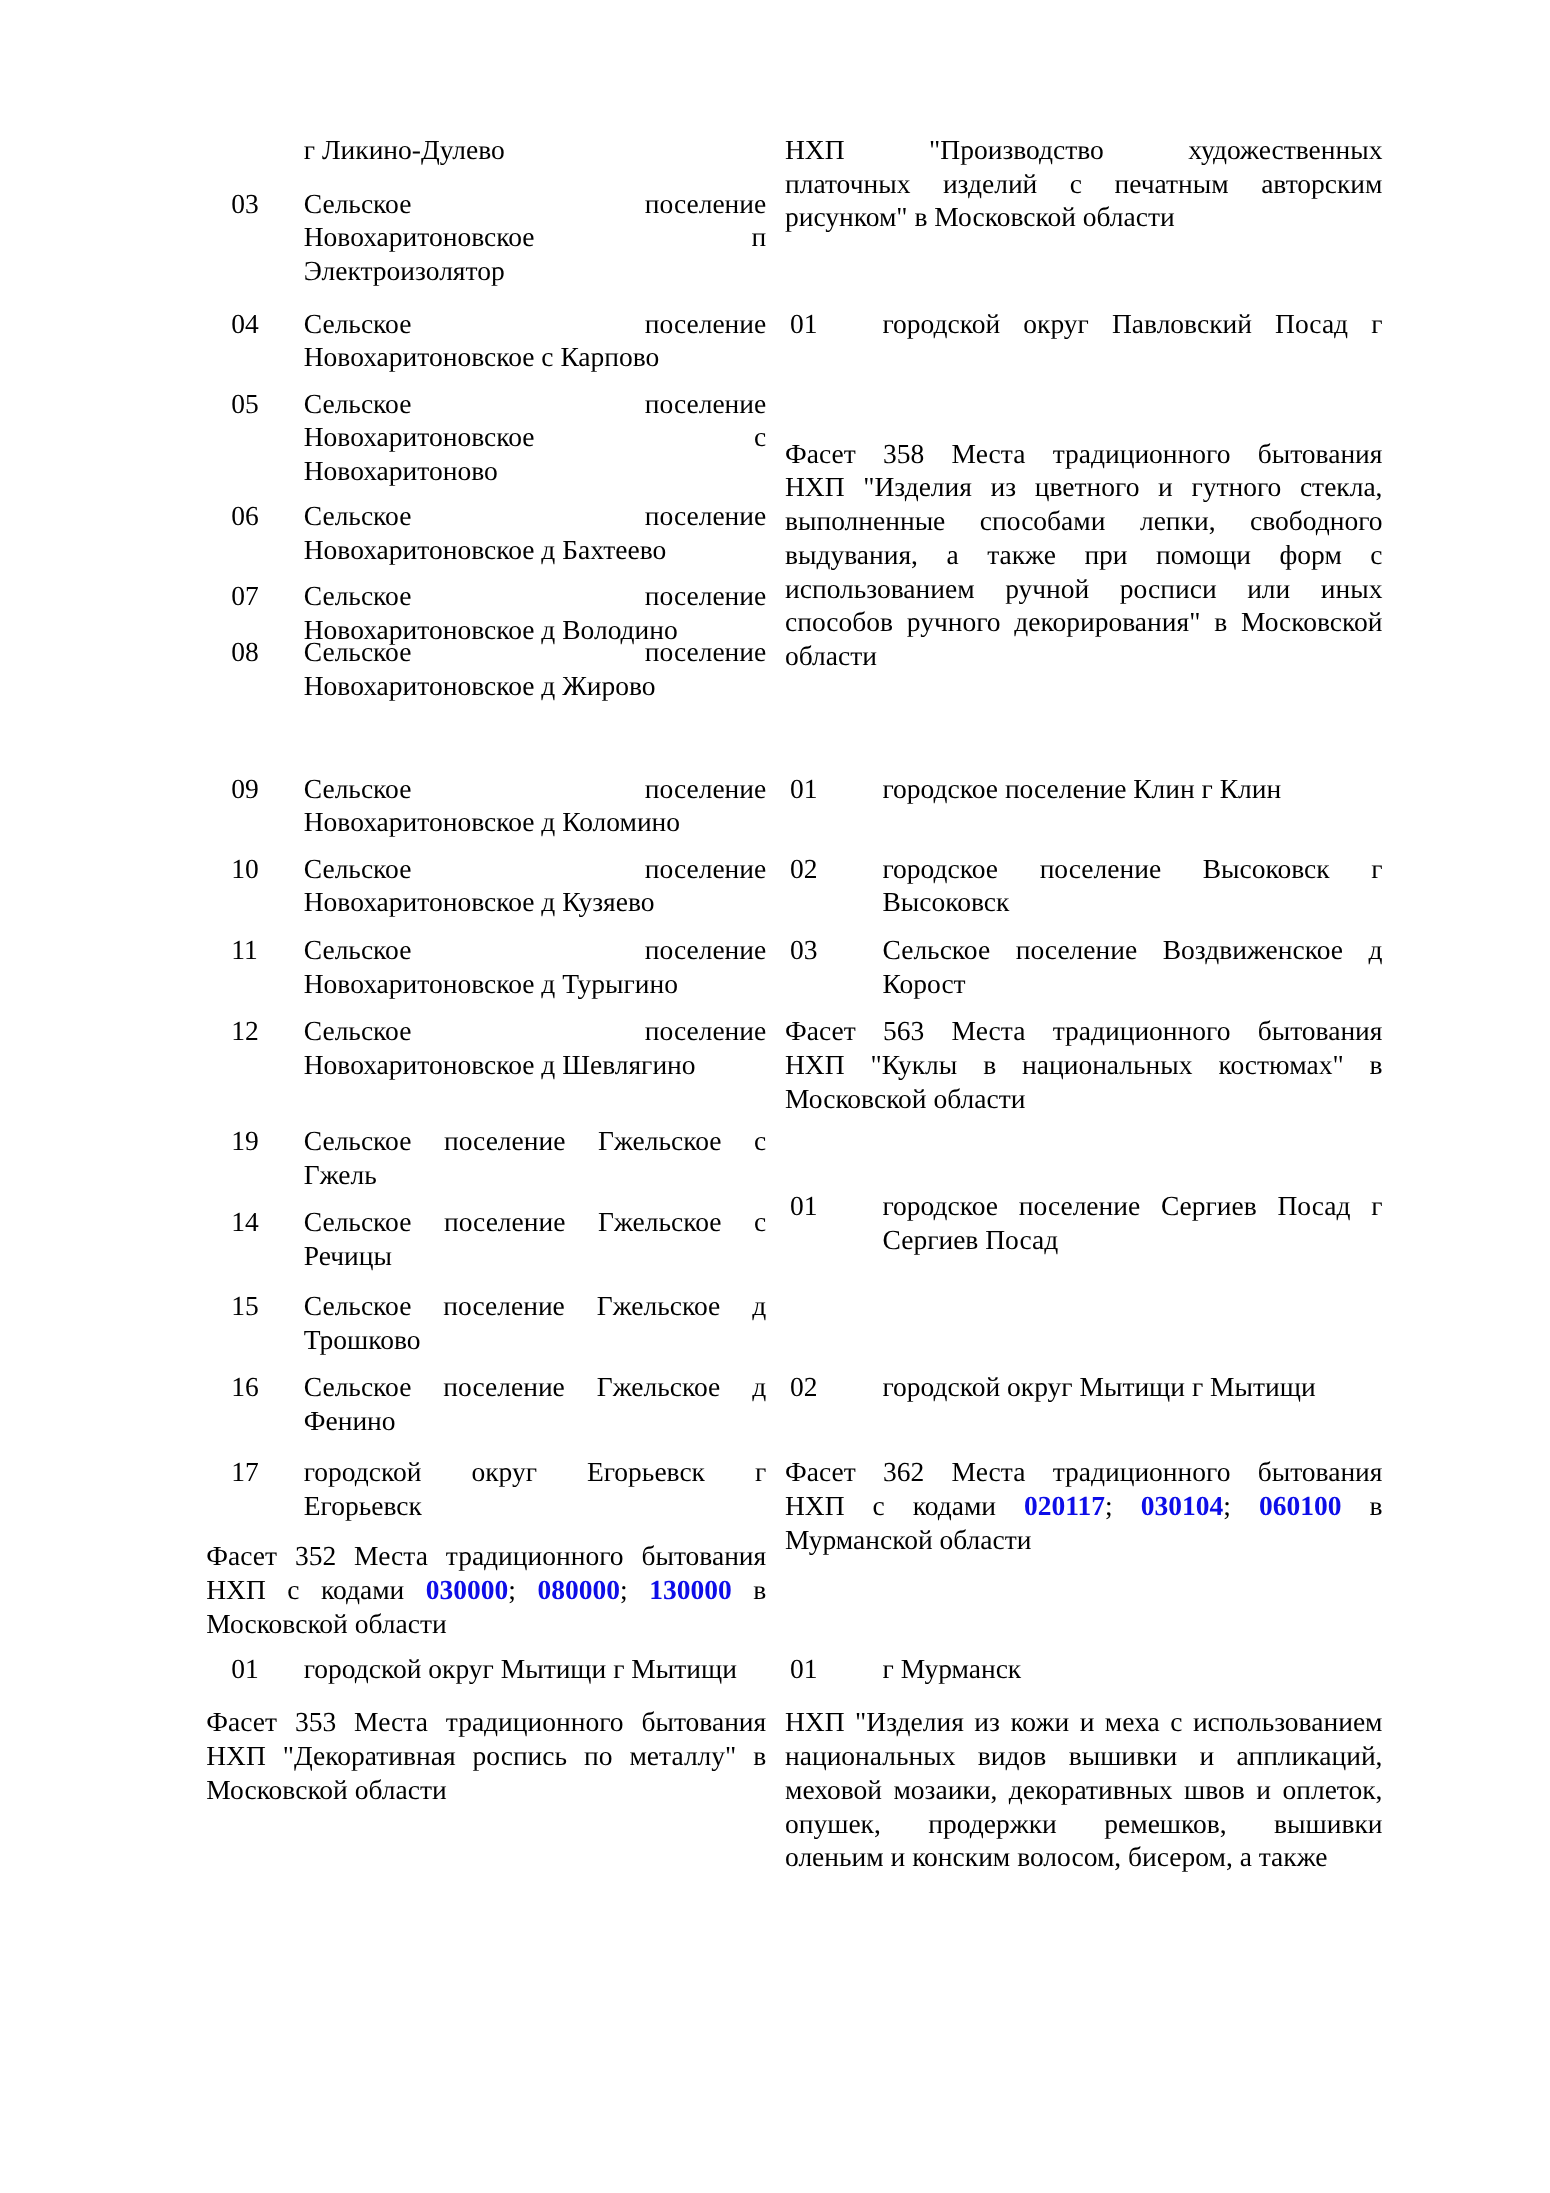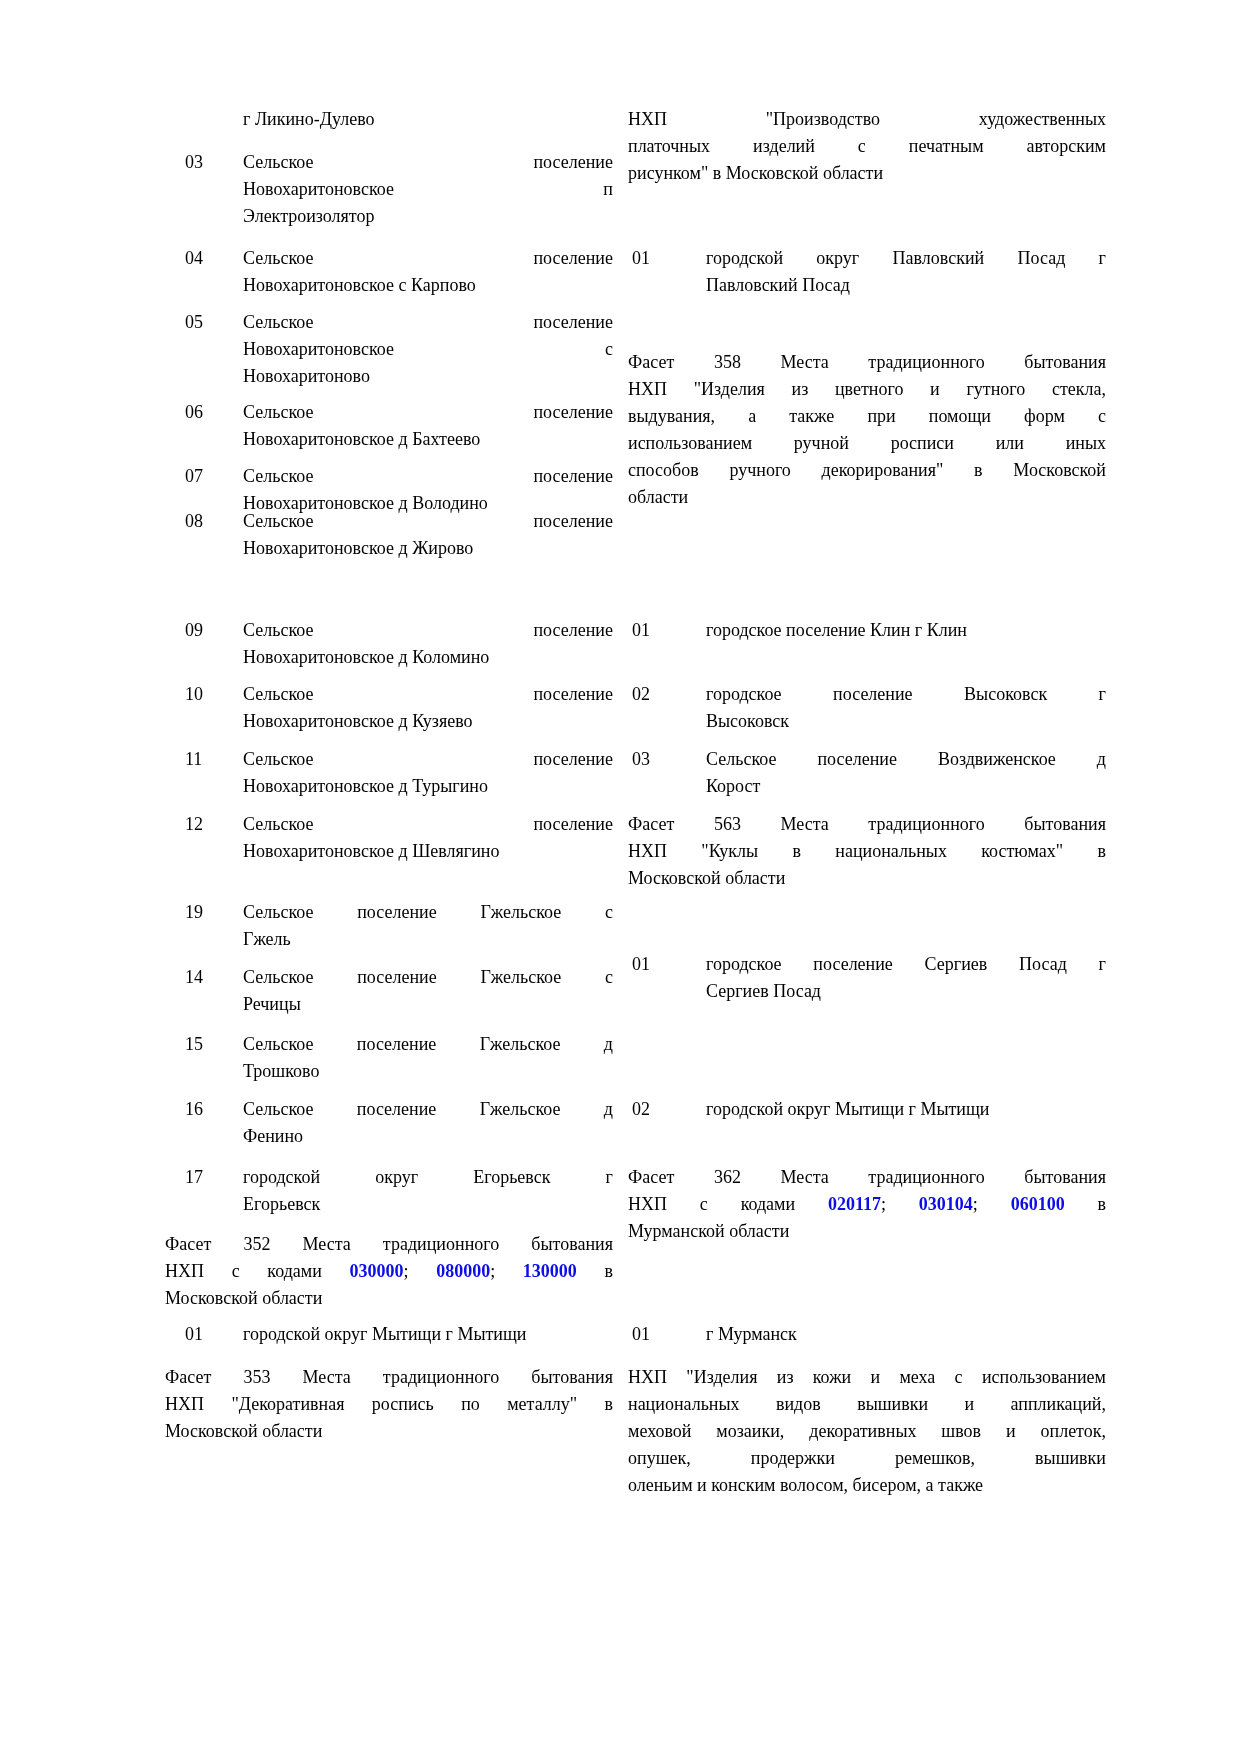"г Ликино-Дулево" .page { font-size: 18px -> 22px }
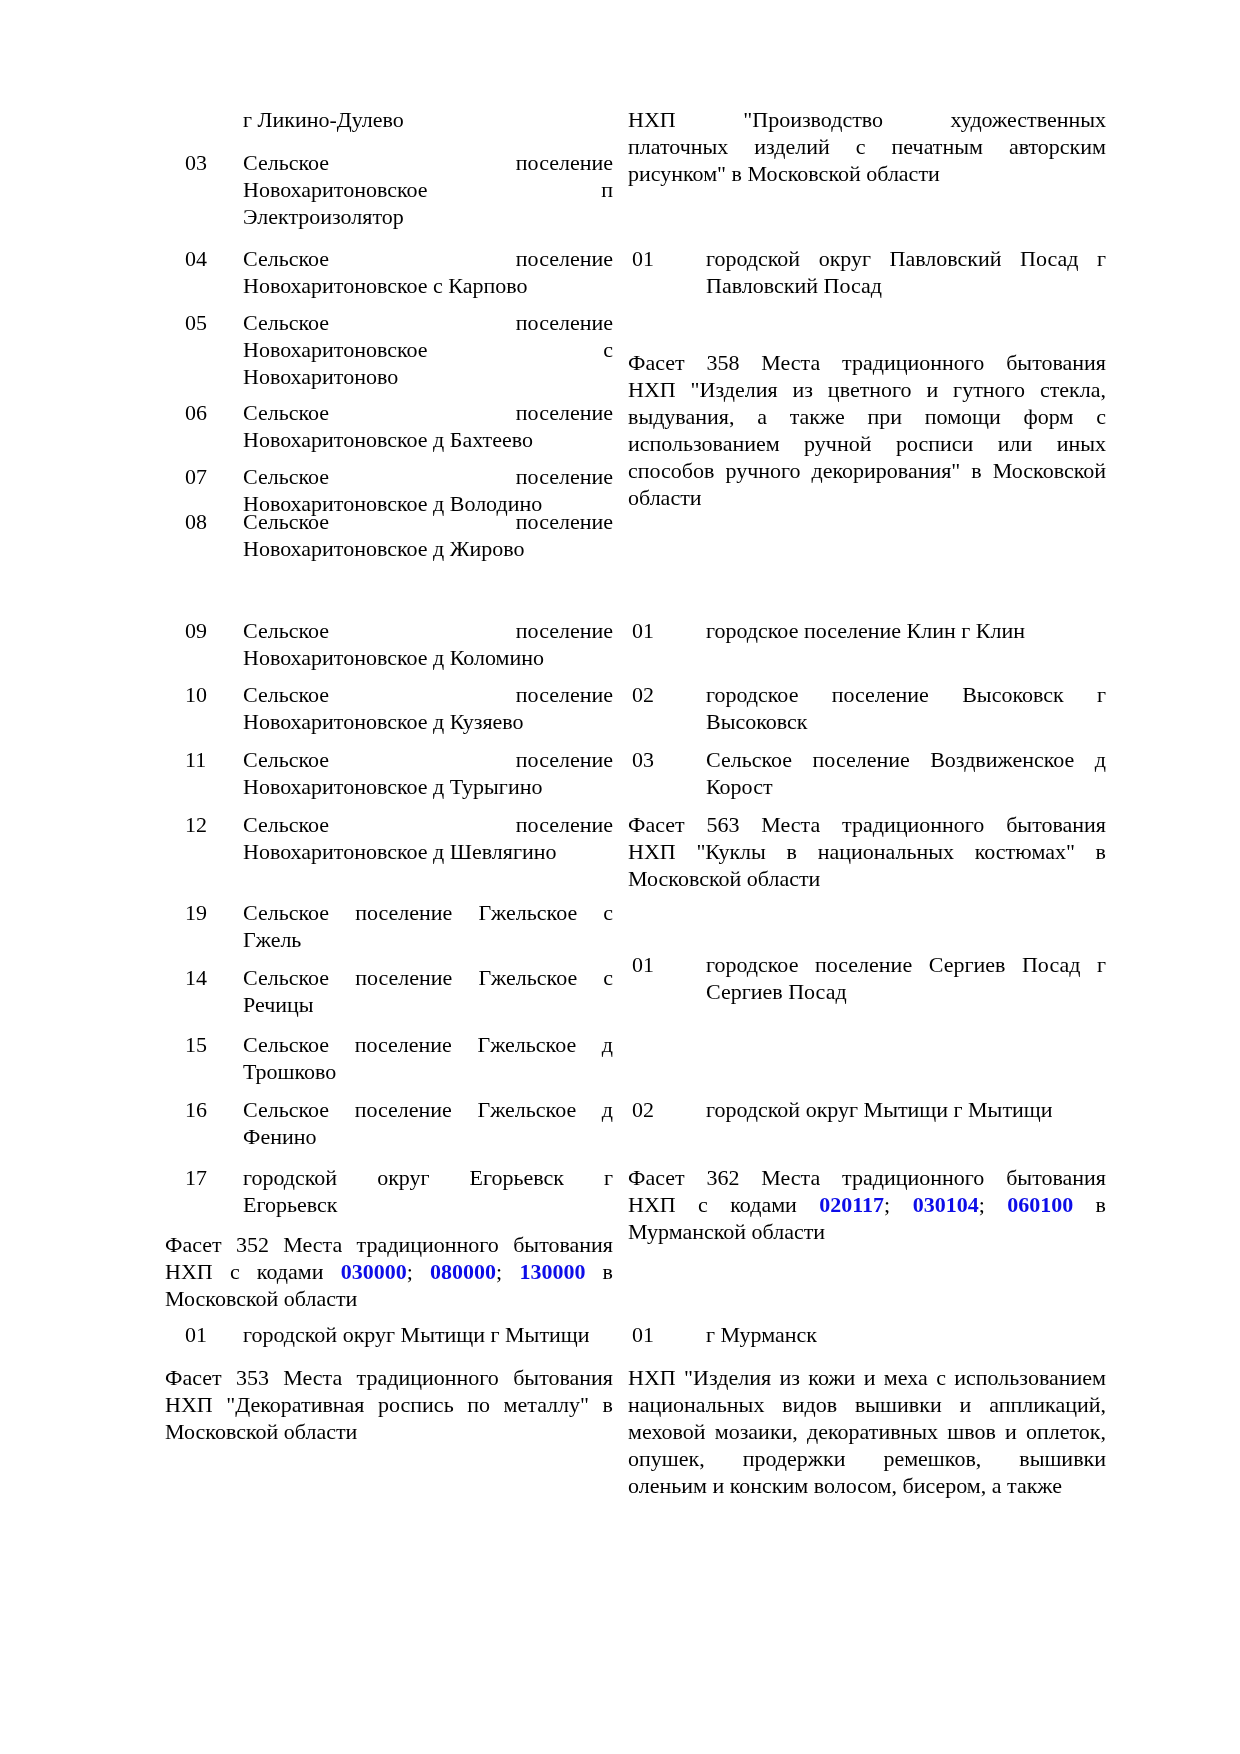"Павловский Посад" div.ln { html: <div>Павловский Посад</div> -> none }
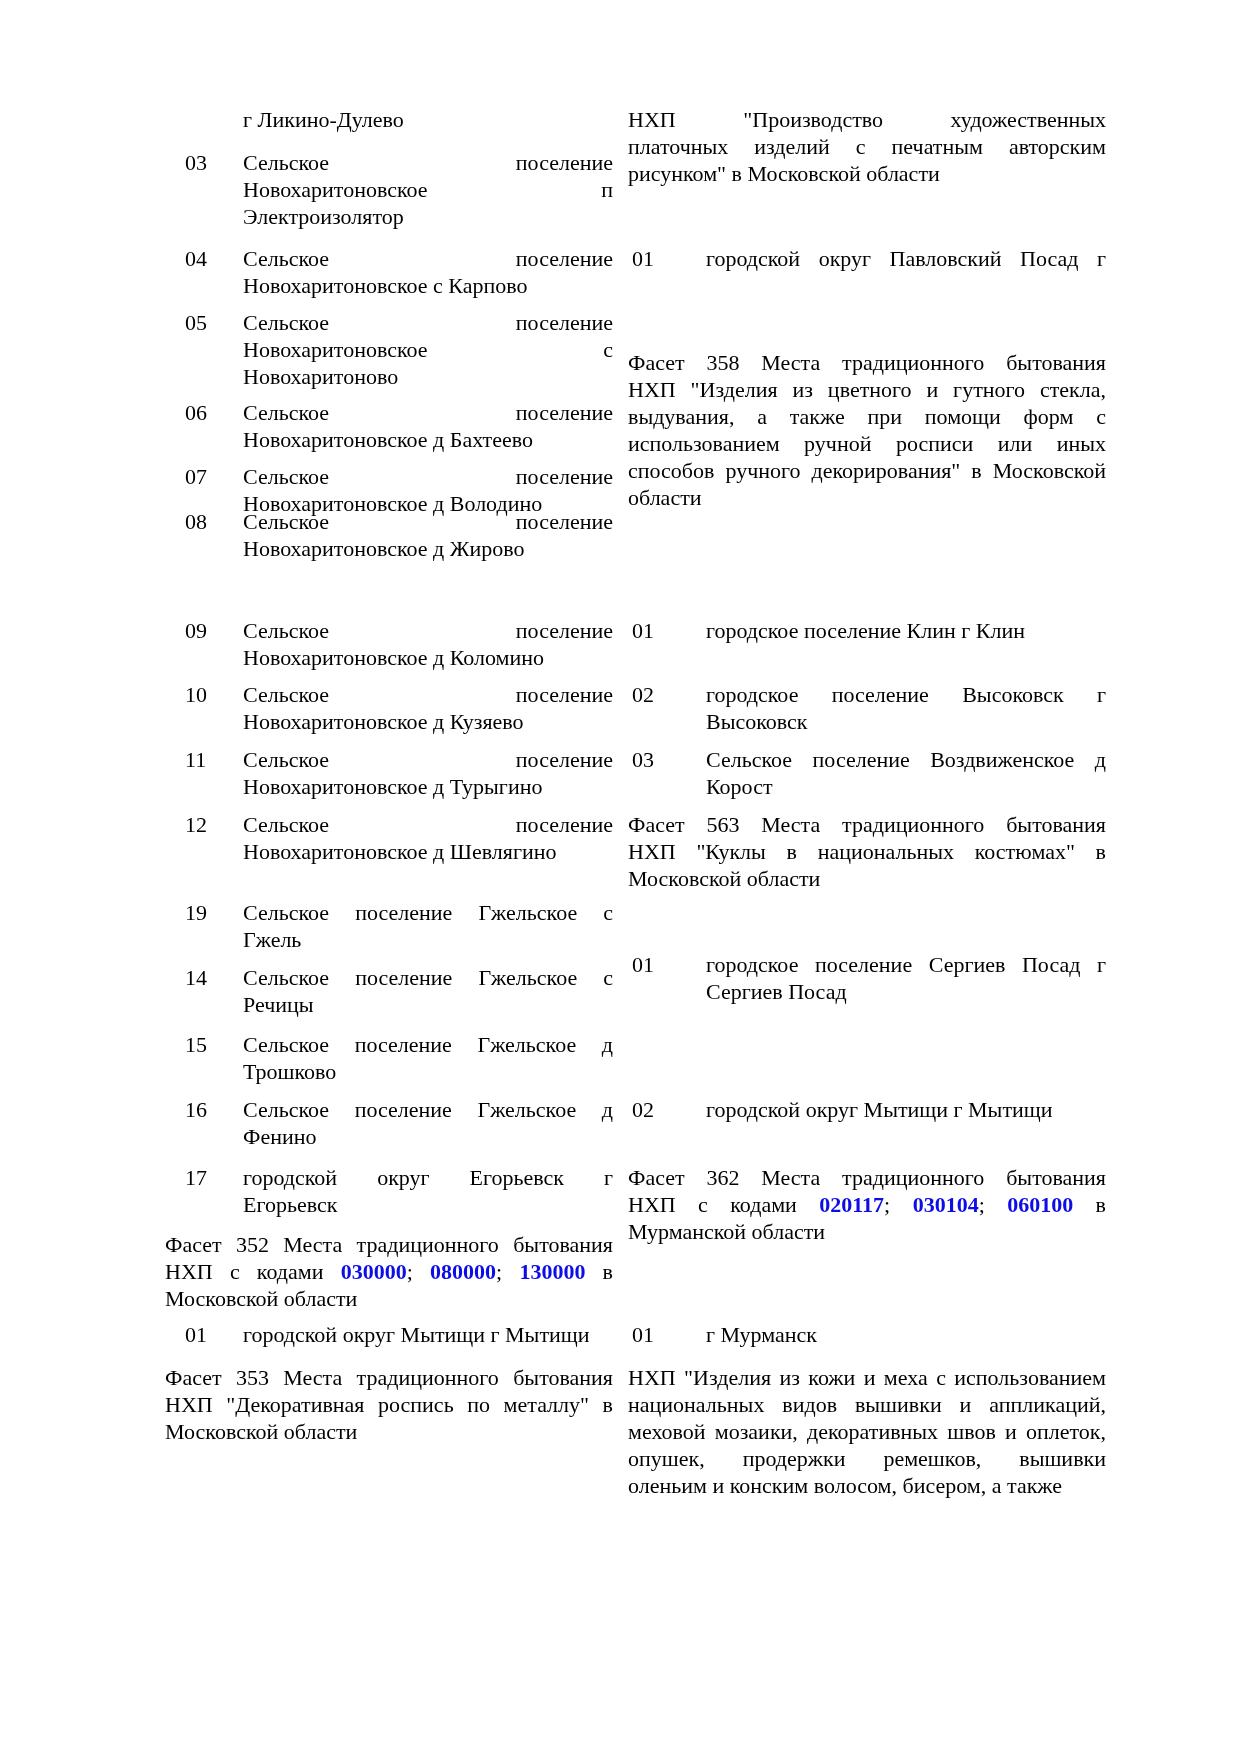"выполненные способами лепки, свободного" div.ln { html: none -> <div>выполненные способами лепки, свободного</div> }
